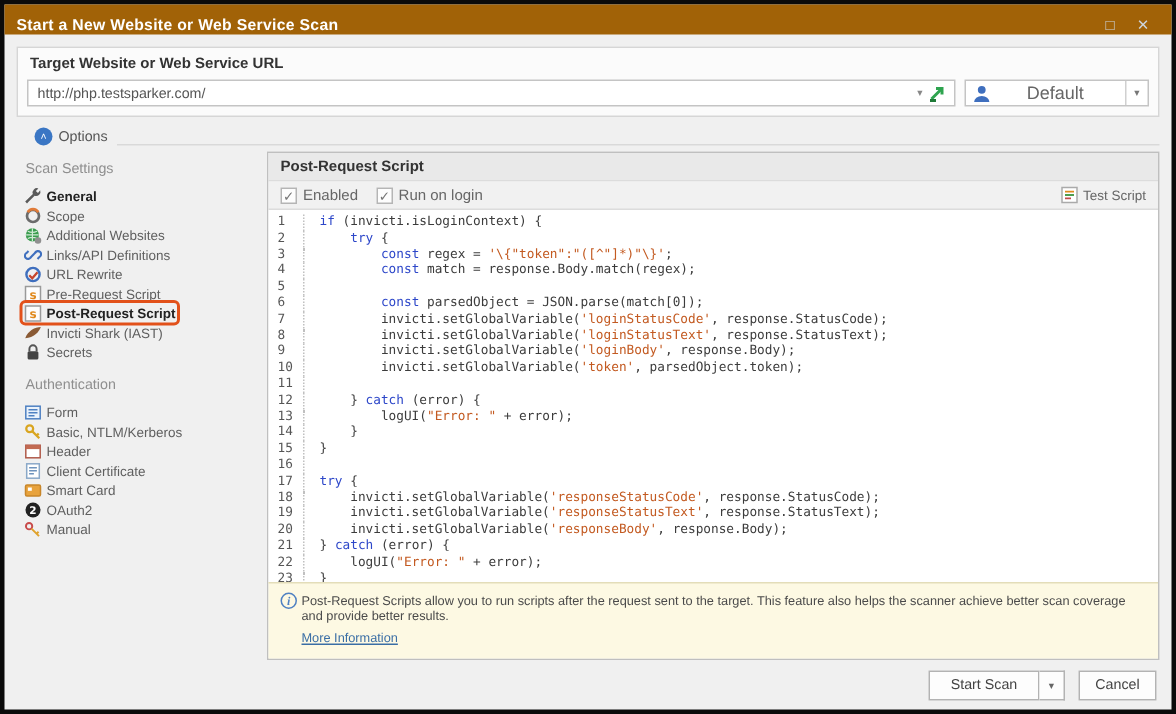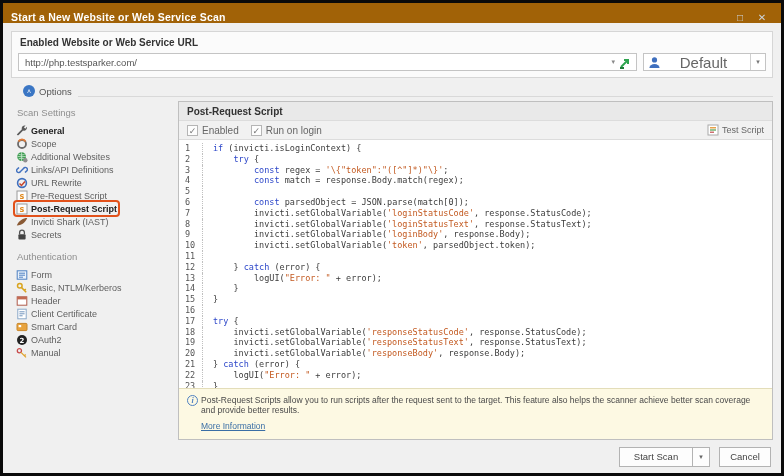"Enabled Website or Web Service" div.target-label { text: Enabled -> Target }
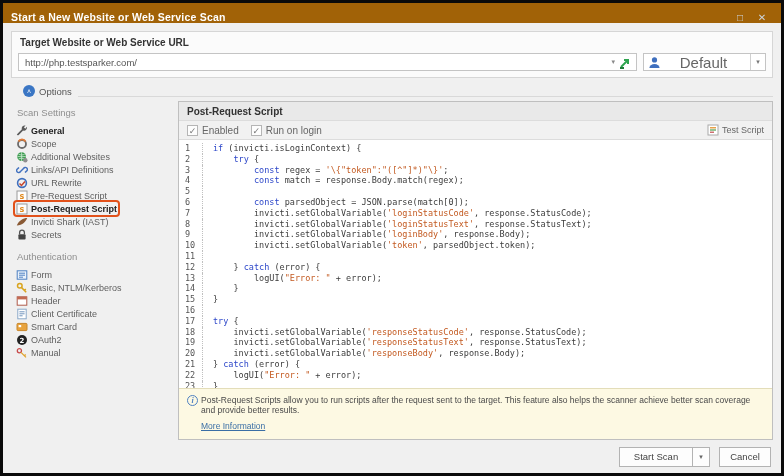"Default" .profile-name { font-size: 15px -> 12px }
